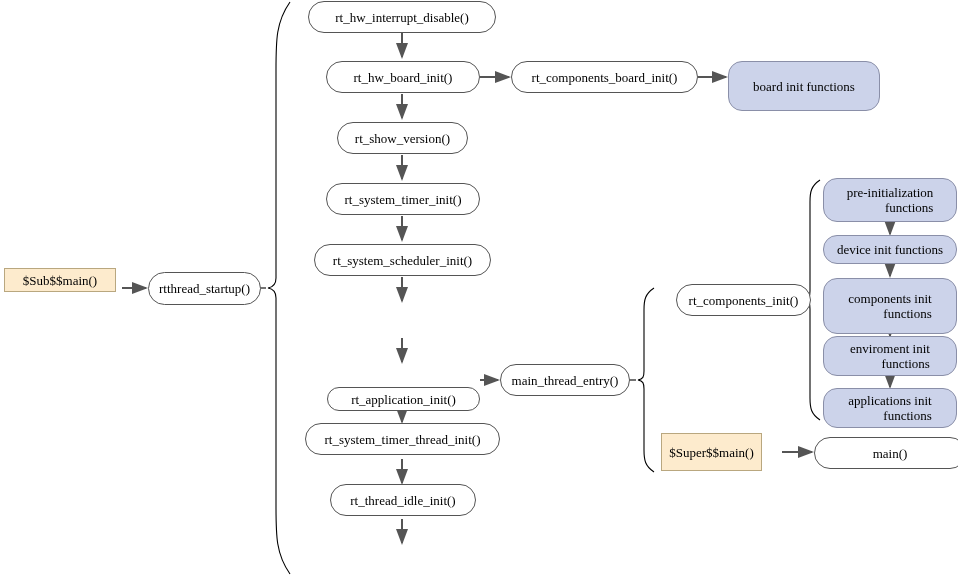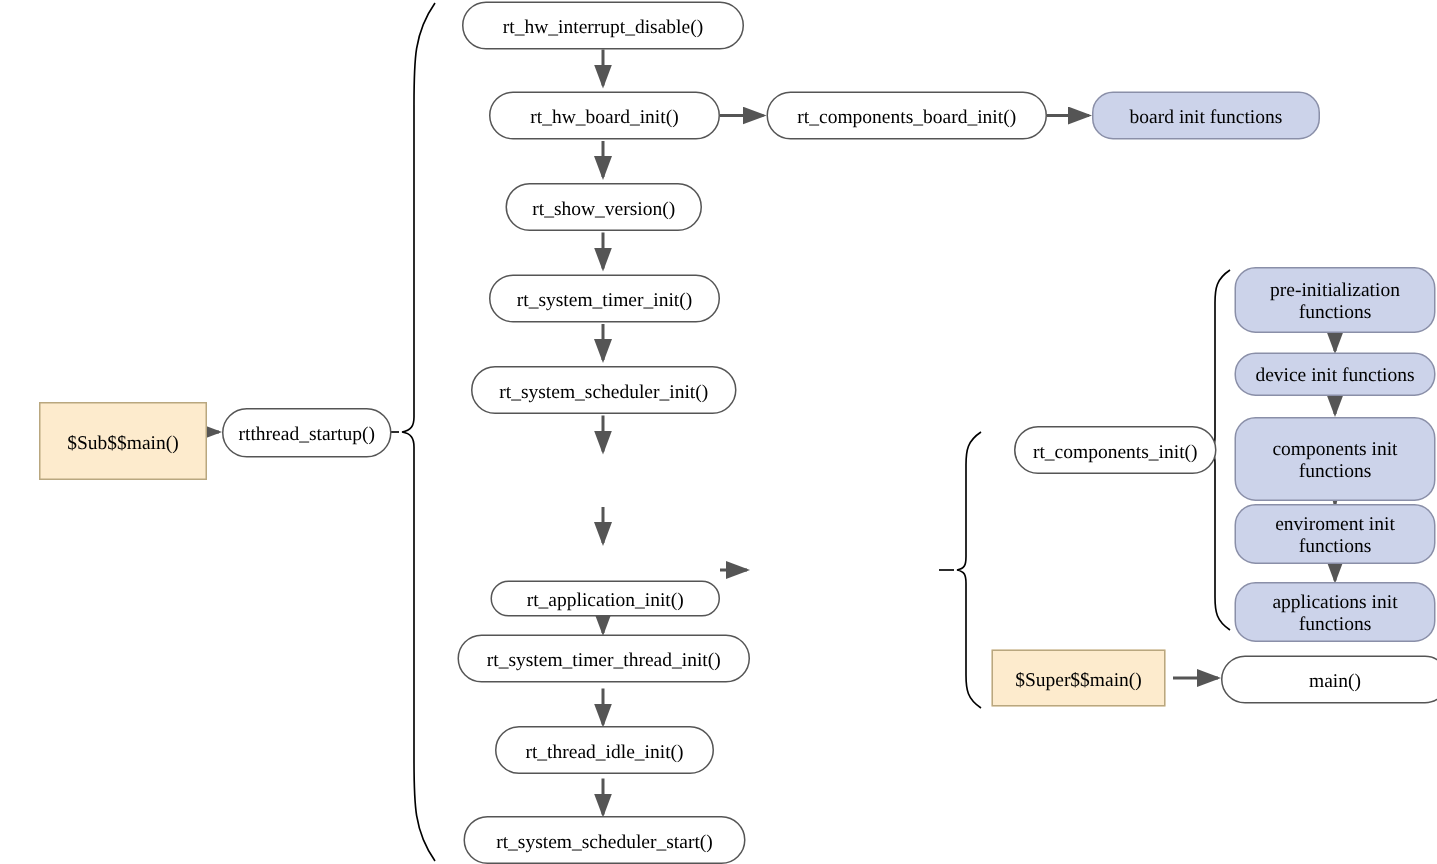"rt_hw_interrupt_disable()" .node { text-align: center -> right }
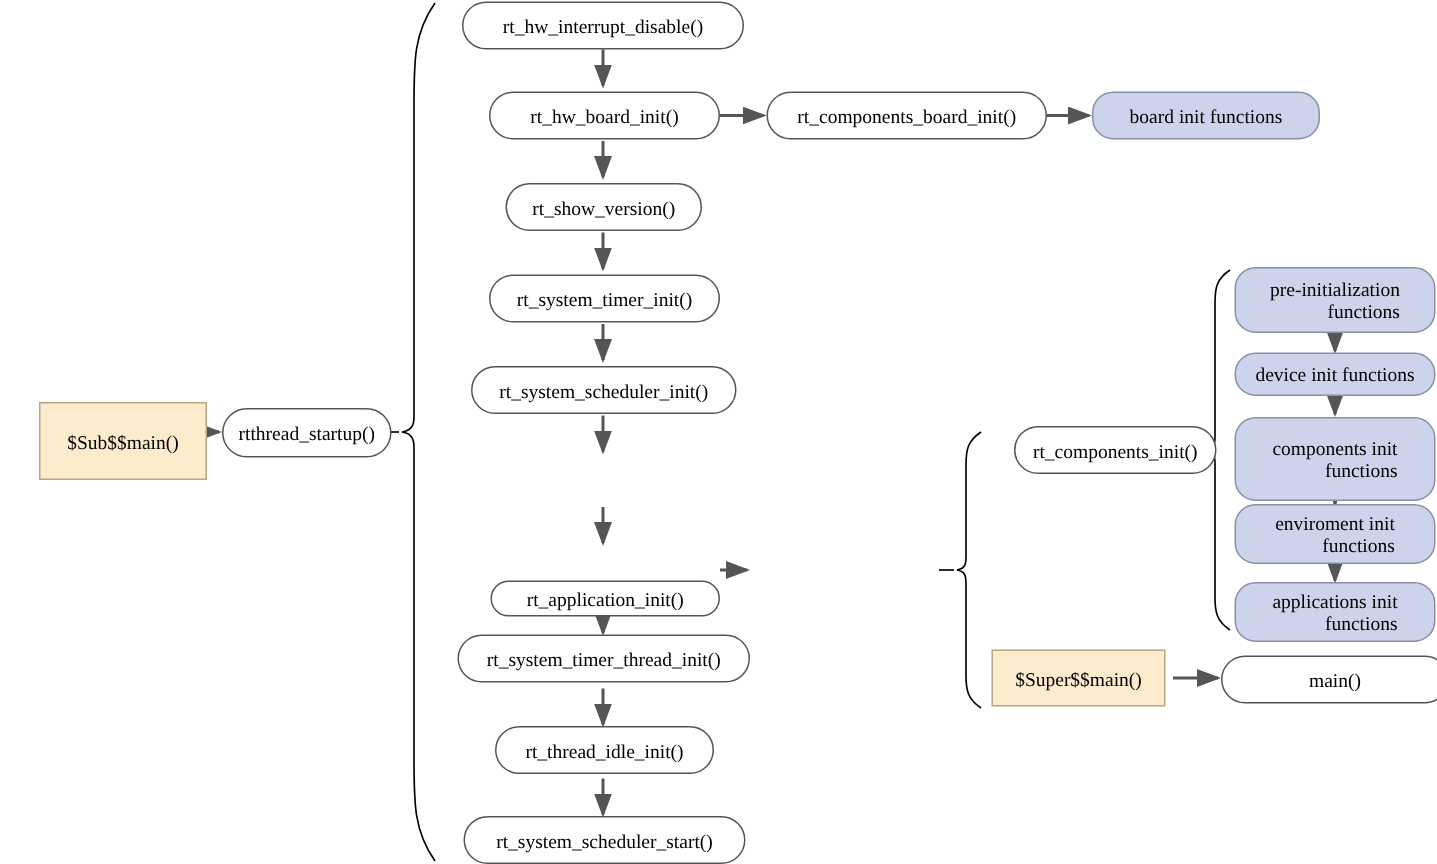"board init functions" div.node { height: 32px -> 50px }
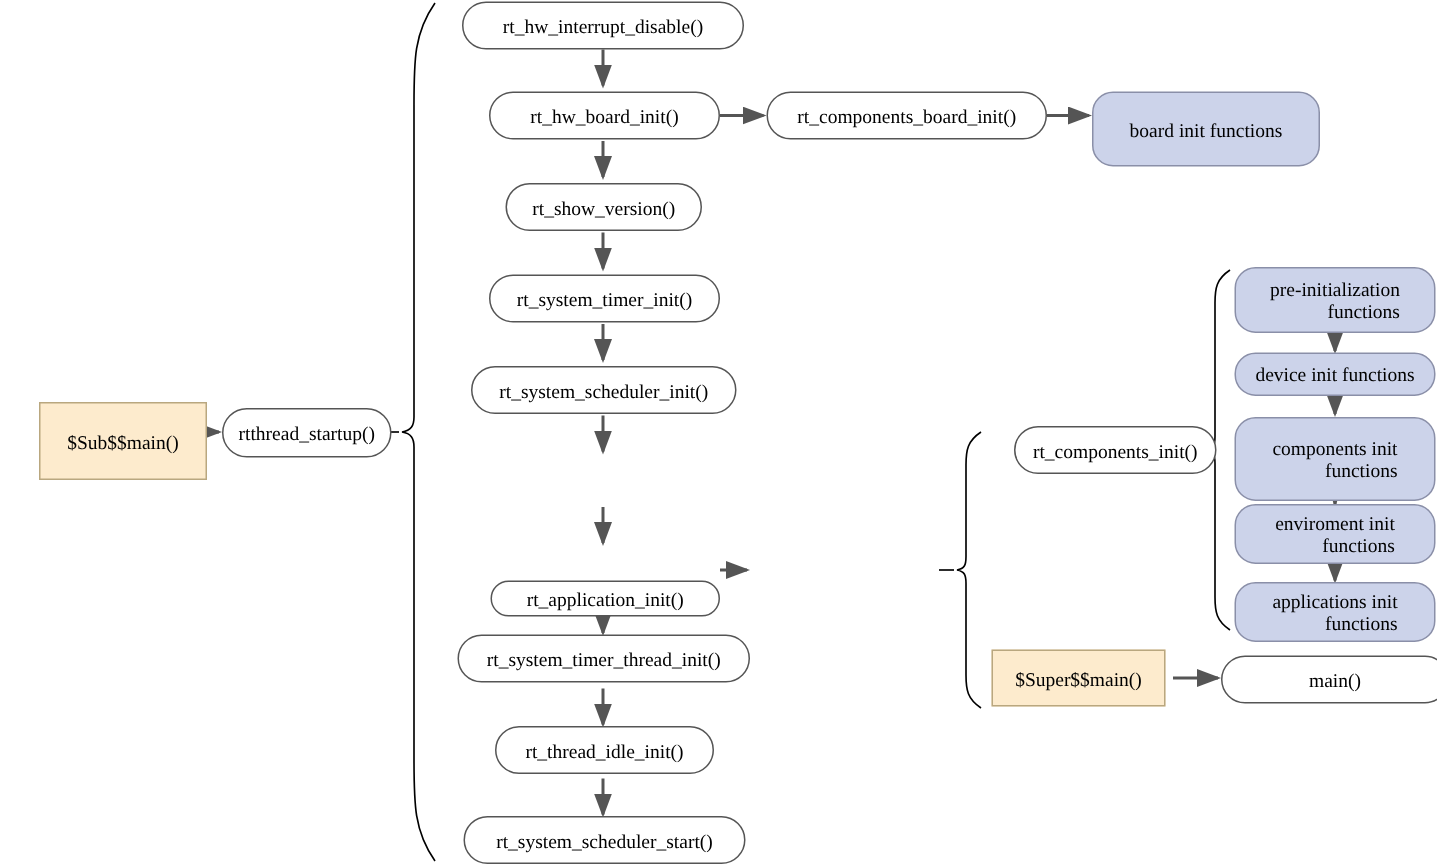"$Sub$$main()" div.node { height: 52px -> 24px; left: 26px -> 4px }
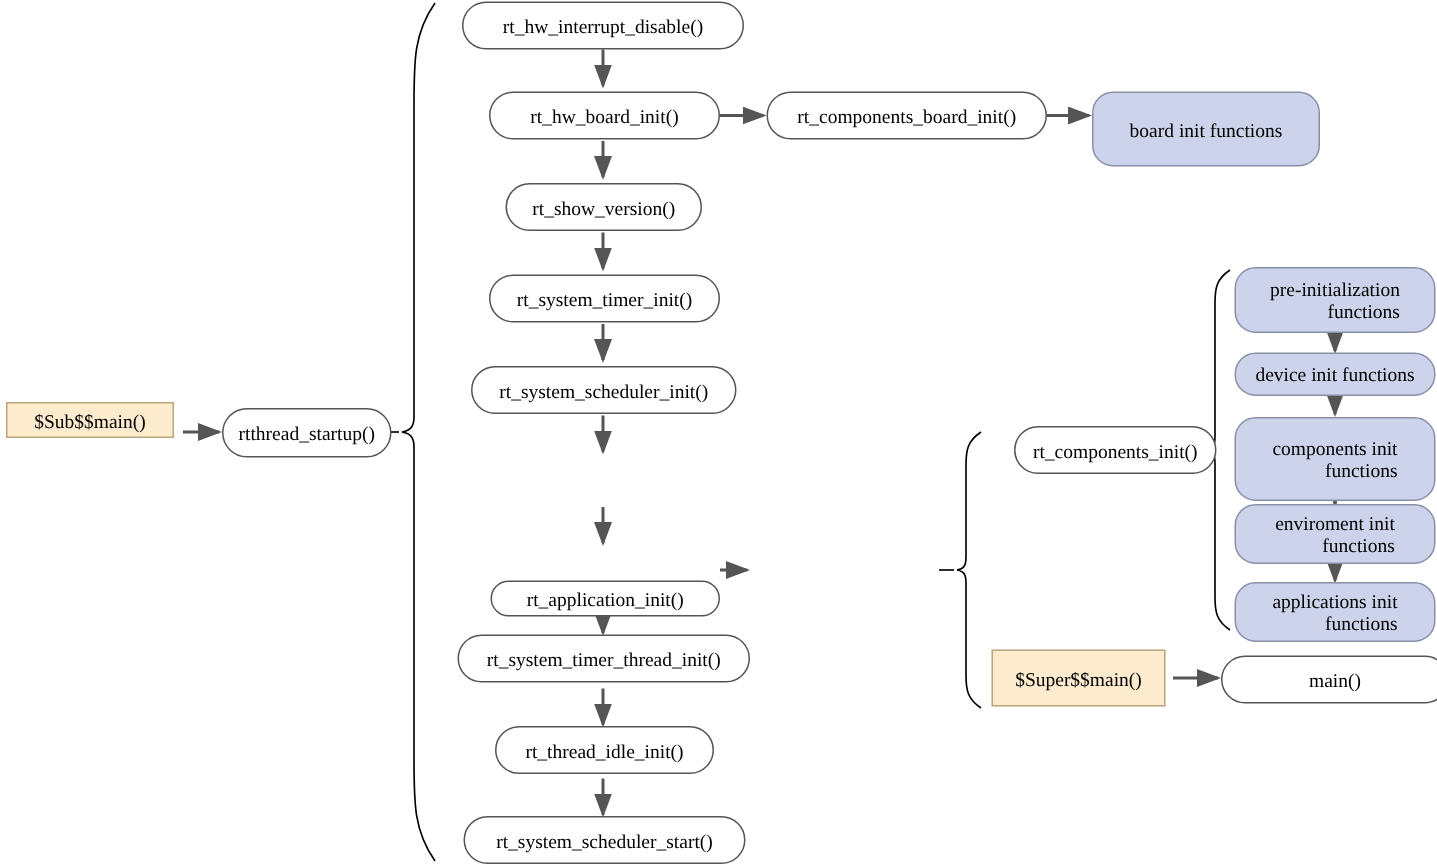"main_thread_entry()" div.node { html: none -> <div> <span>main_thread_entry()</span> </div> }
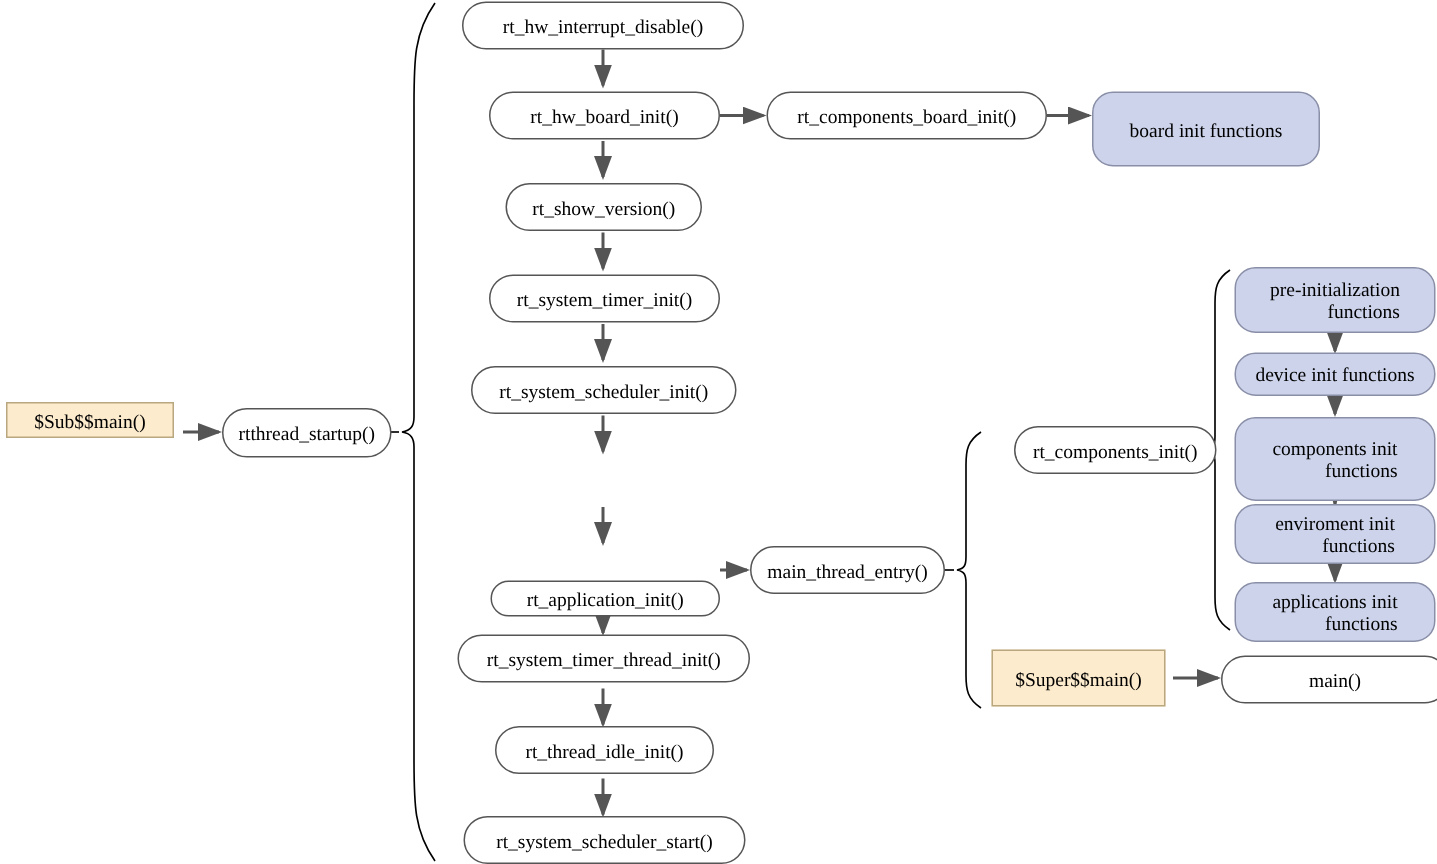"$Super$$main()" div.node { width: 116px -> 101px }
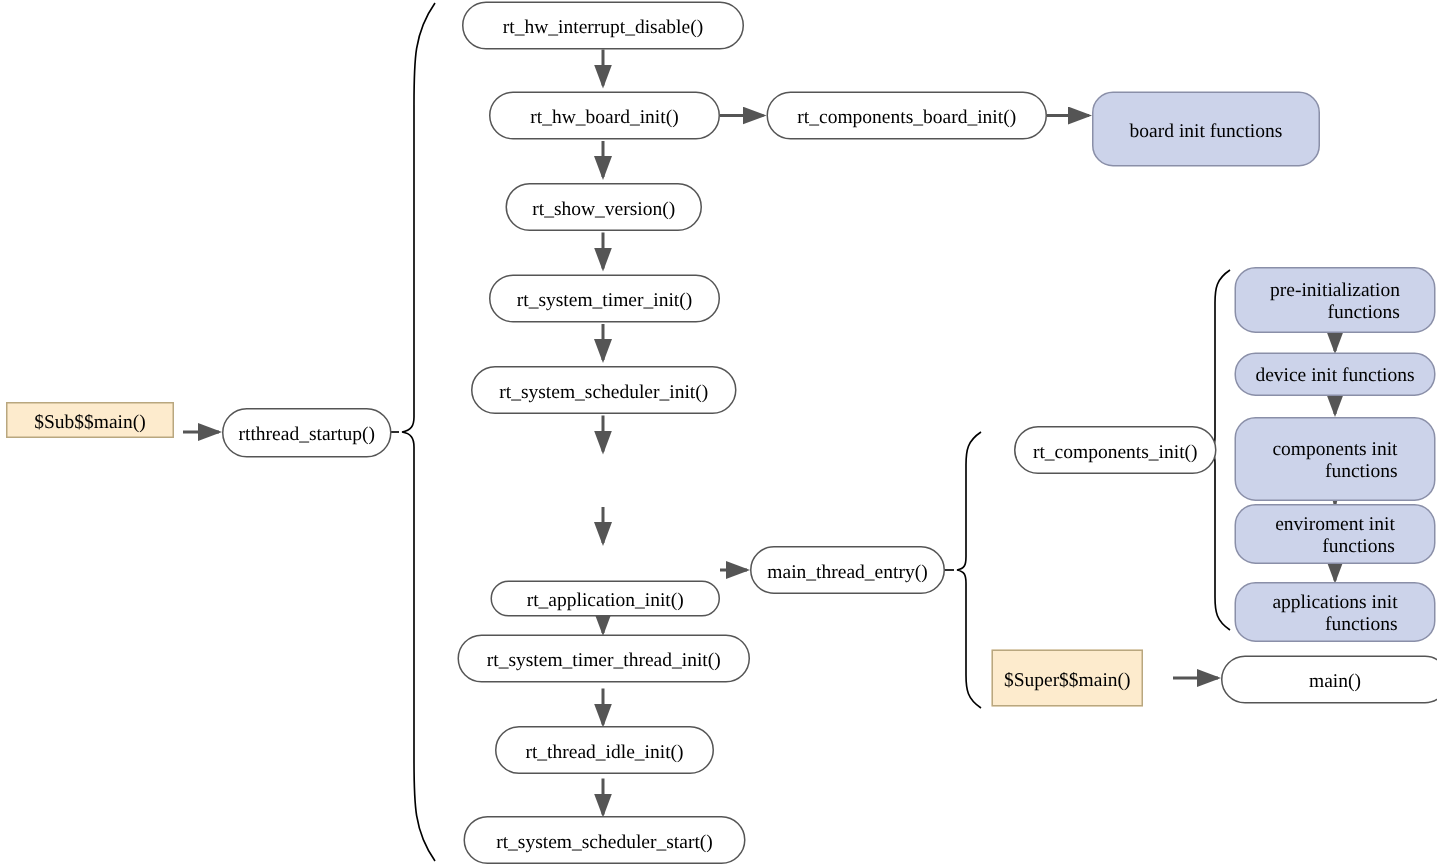"rt_system_scheduler_start()" div.node { html: <div> <span>rt_system_scheduler_start()</span> </div> -> none }
